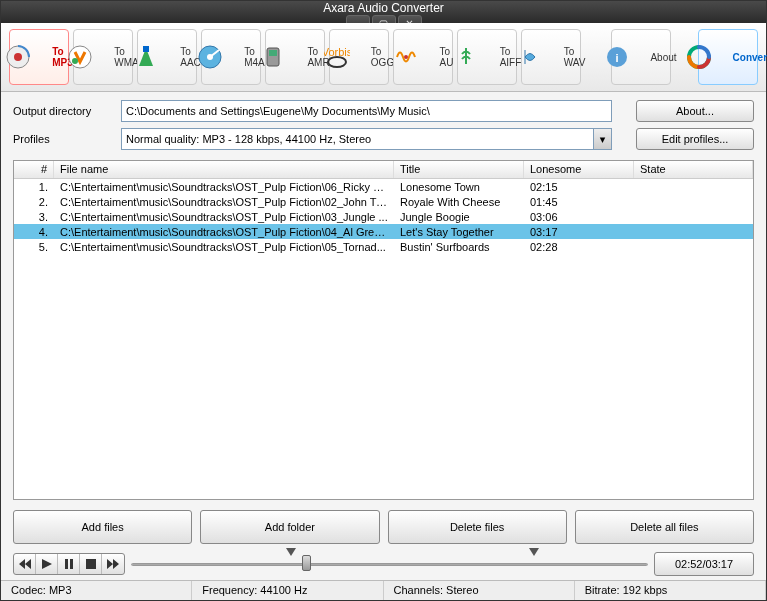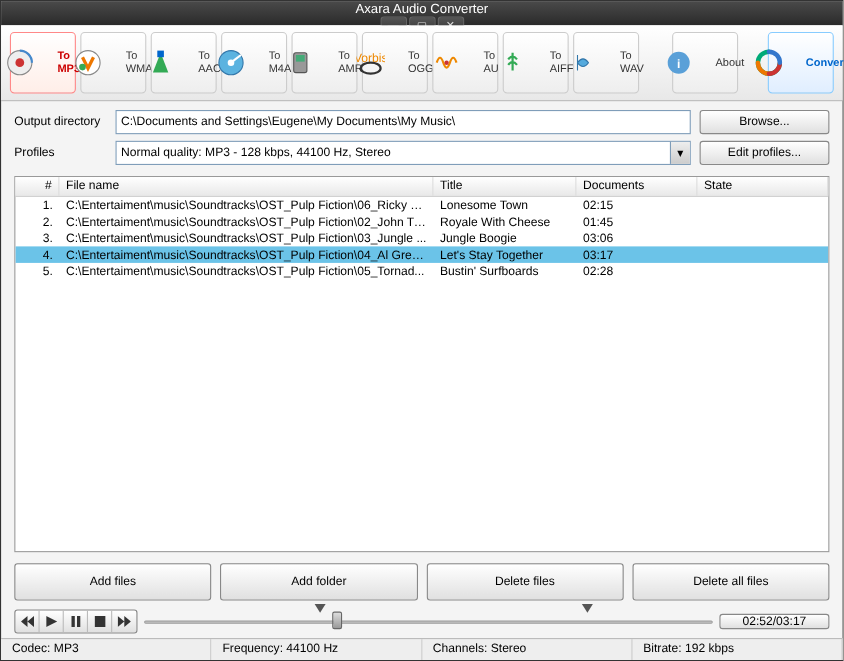"Output directory" .row { gap: 8px -> 24px }
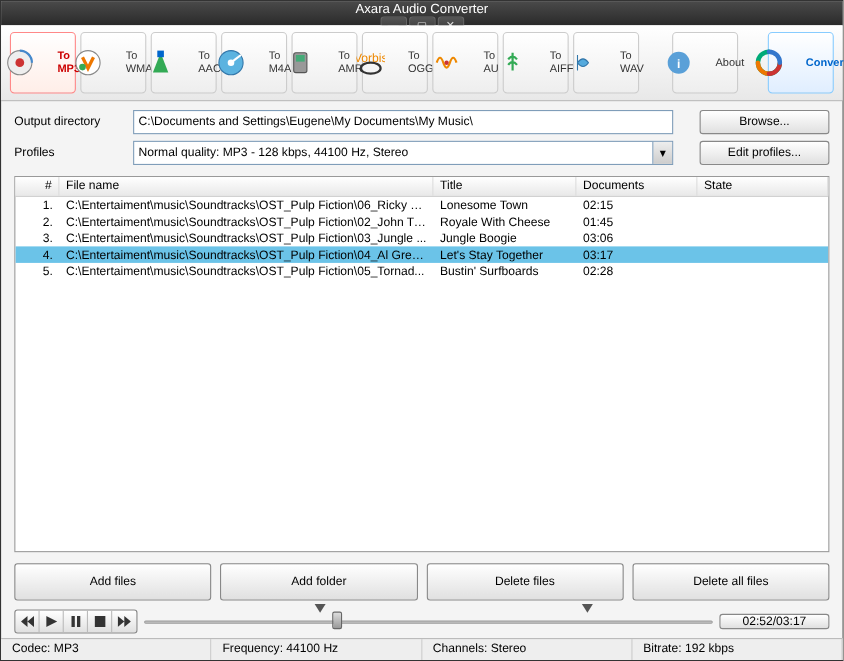"Browse..." button.side-btn { text: Browse -> About }
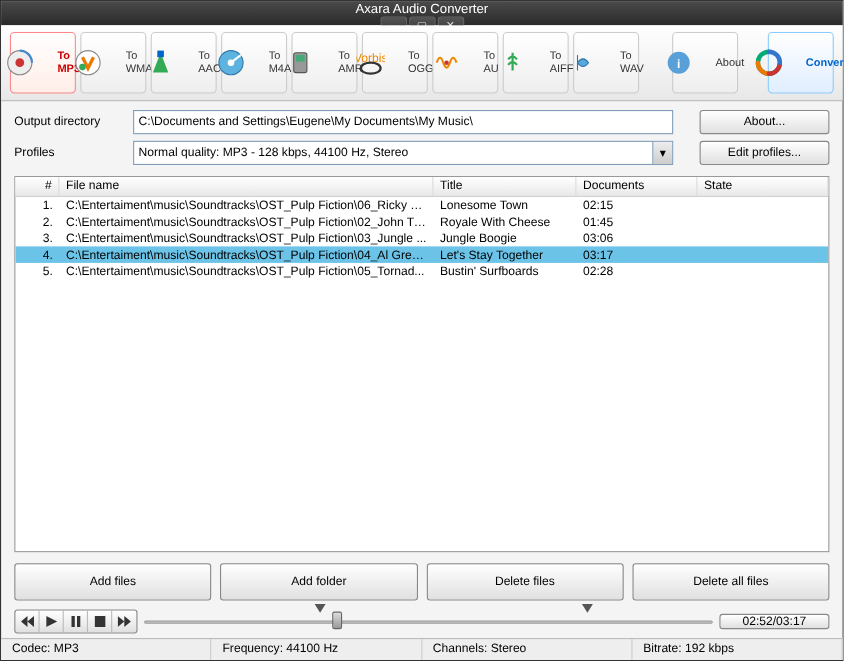"Documents" div.col-du { text: Documents -> Lonesome }
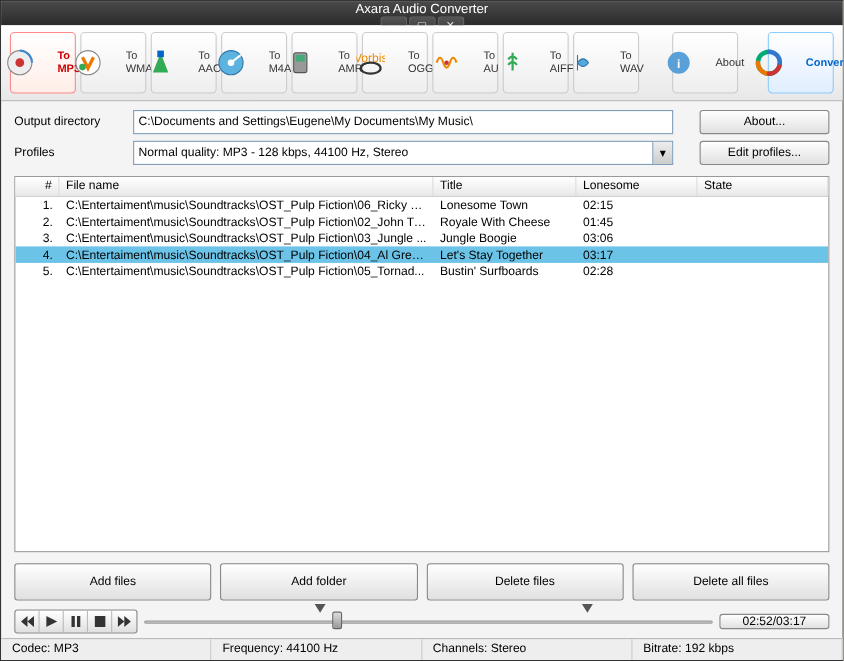"02:52/03:17" .time-box { height: 14px -> 24px }
